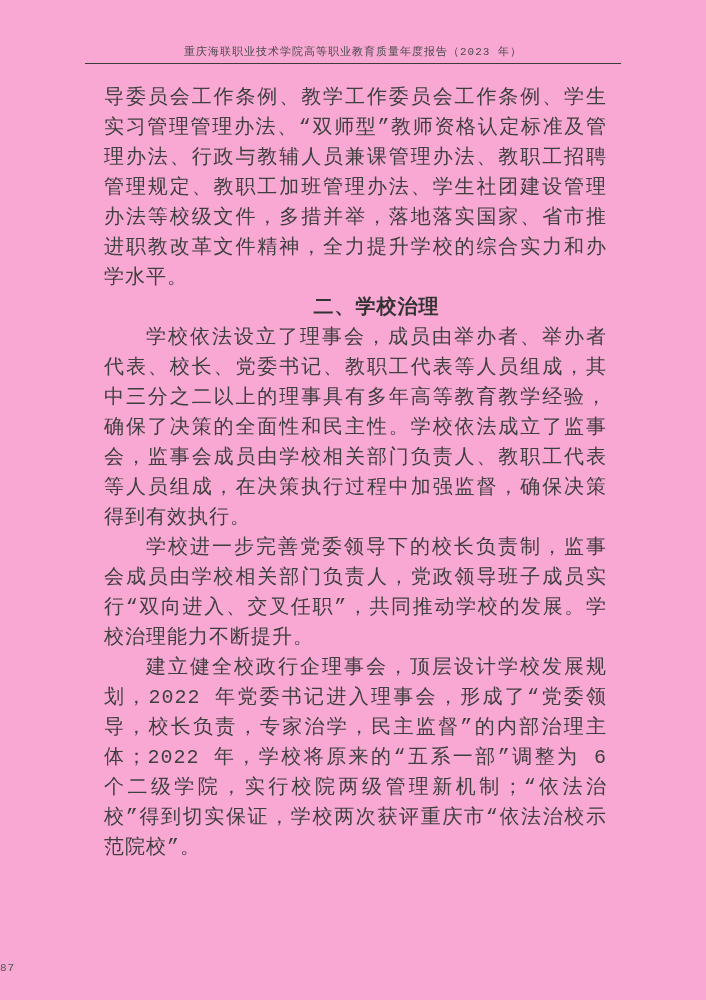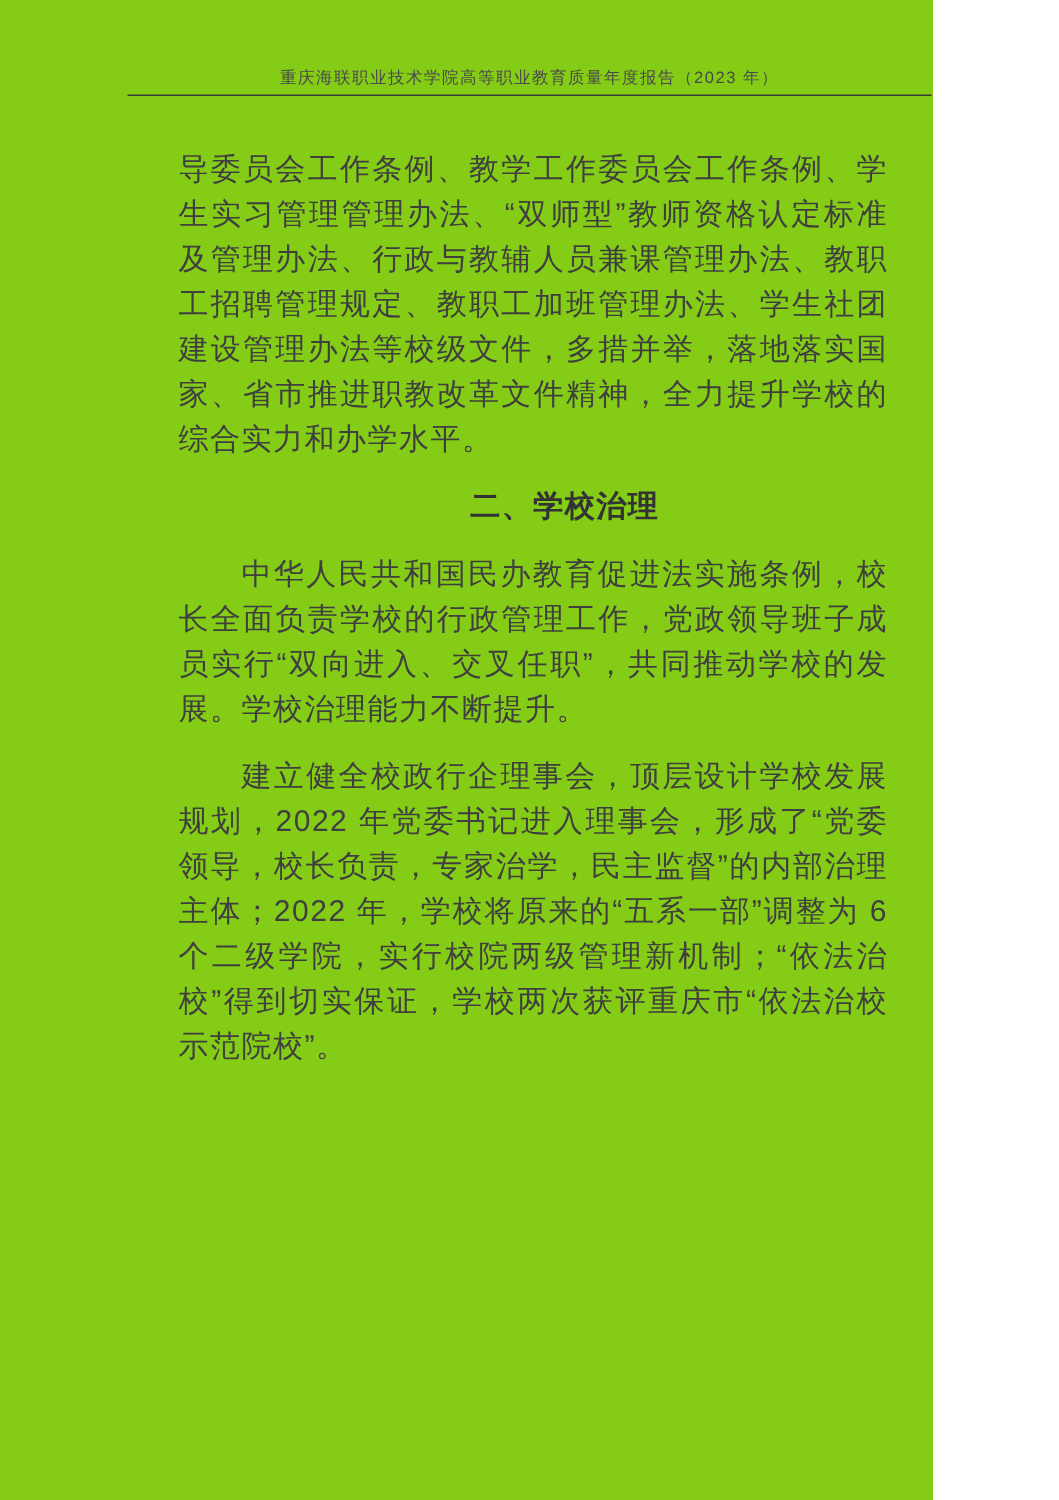"重庆海联职业技术学院高等职业教育质量年度报告（2023 年）" .page { background: #84cc16 -> #f9a8d4; font-family: Liberation Sans, sans-serif -> Liberation Mono, monospace; width: 622px -> 706px }
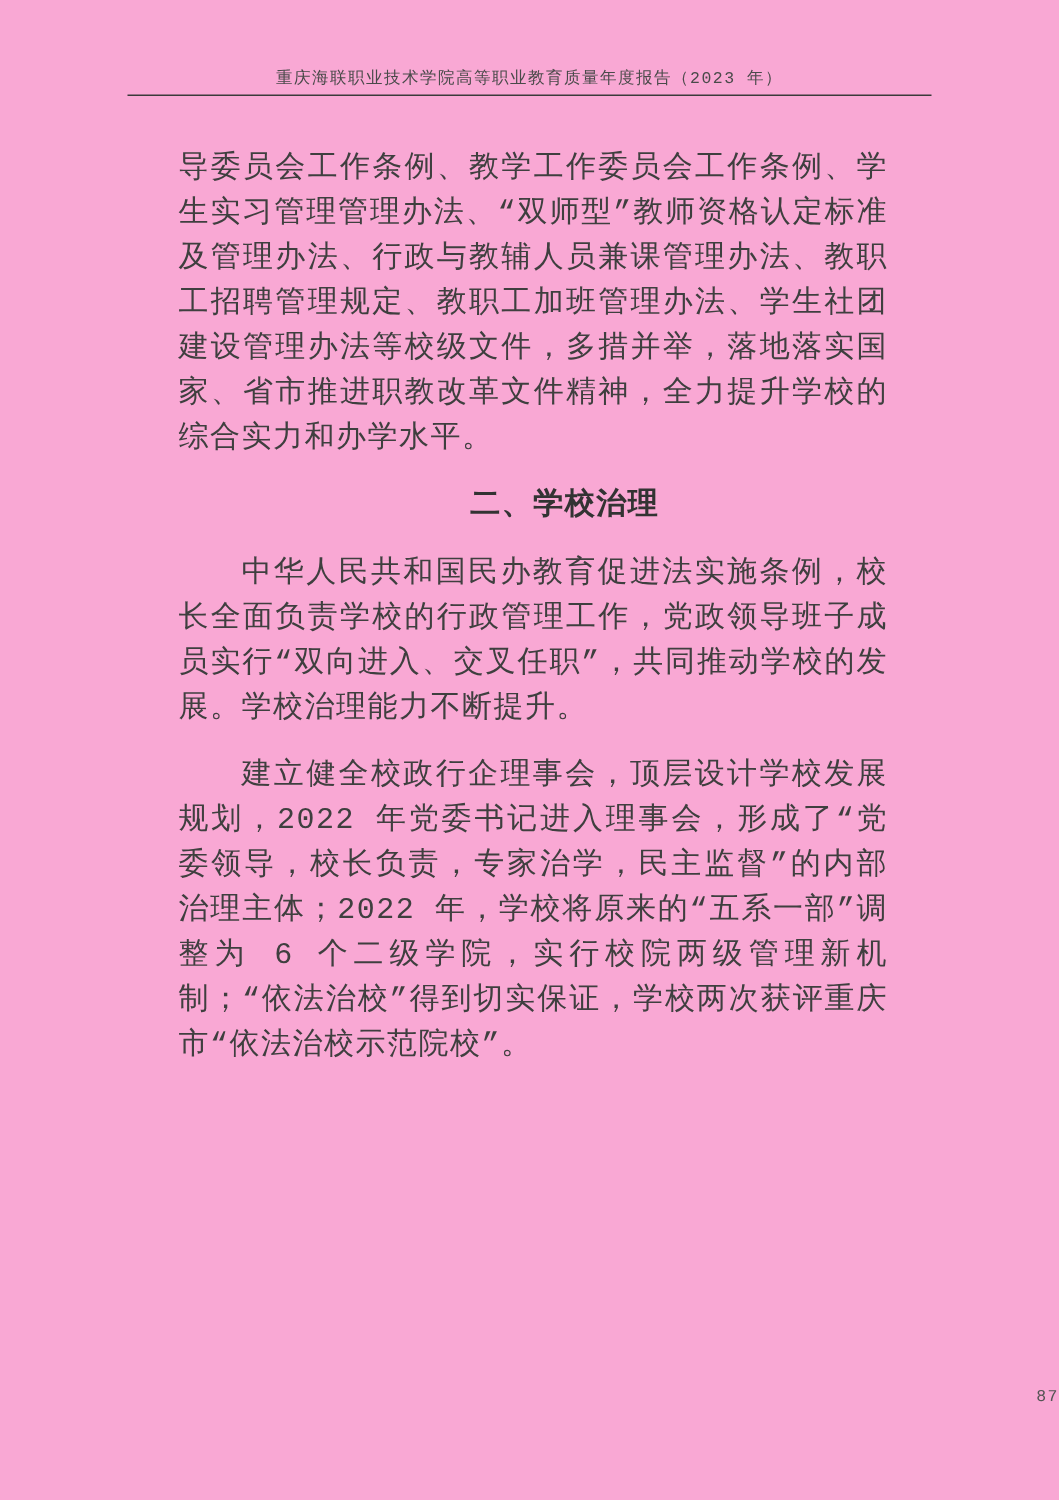"导委员会工作条例、教学工作委员会工作条例、学生实习管理管理办法、“双师型”教师资" .para { margin: 15px -> 0 }
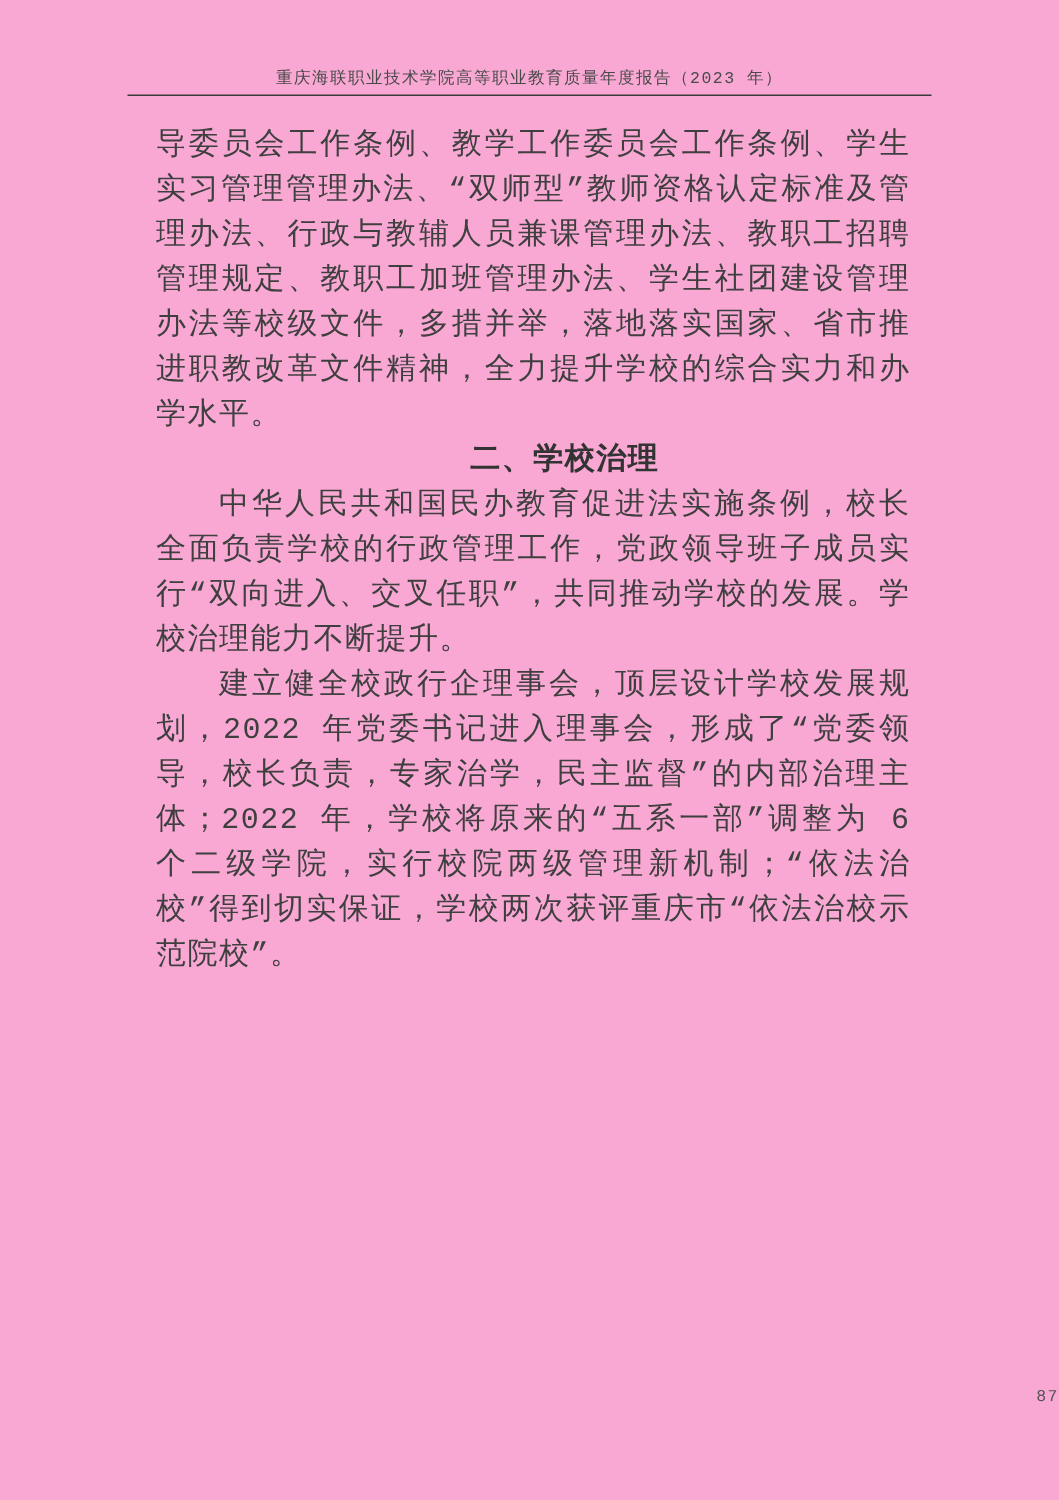"学校依法设立了理事会，成员由举办者、举办者代表、校长、党委书记、教职工代表等人员" p.para { html: none -> <p>学校依法设立了理事会，成员由举办者、举办者代表、校长、党委书记、教职工代表等人员组成，其中三分之二以上的理事具有多年高等教育教学经验，确保了决策的全面性和民主性。学校依法成立了监事会，监事会成员由学校相关部门负责人、教职工代表等人员组成，在决策执行过程中加强监督，确保决策得到有效执行。</p> }
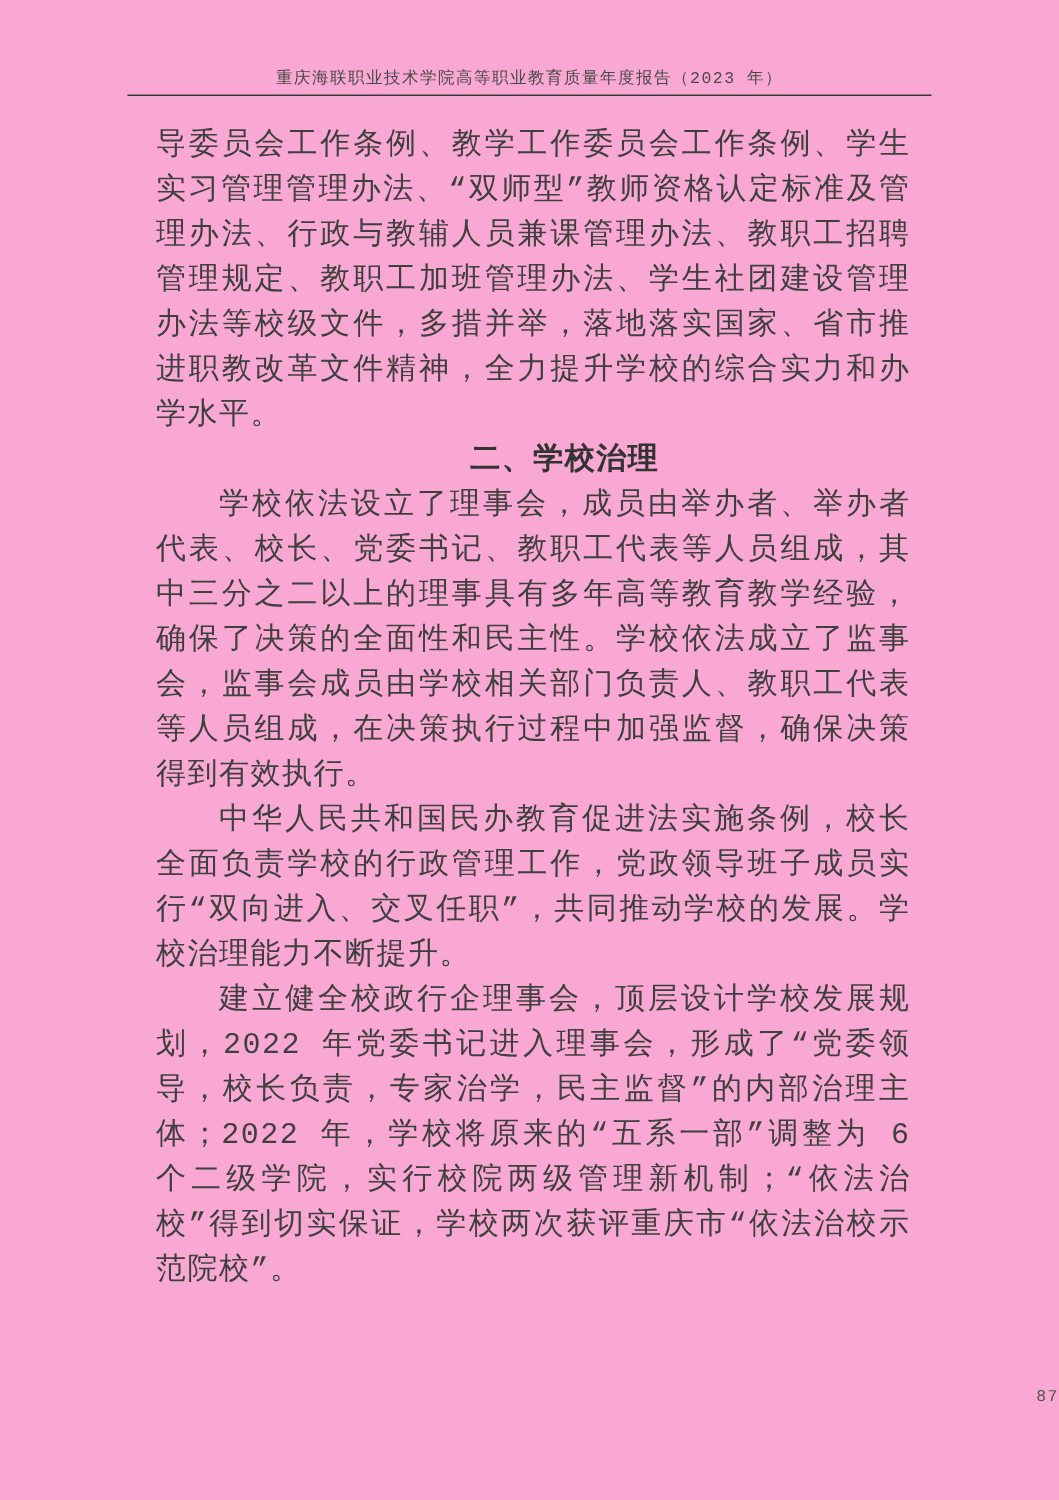"中华人民共和国民办教育促进法实施条例，校长全面负责学校的行政管理工作，党政领导班" p.para { text: 中华人民共和国民办教育促进法实施条例，校长全面负责学校的行政管理工作 -> 学校进一步完善党委领导下的校长负责制，监事会成员由学校相关部门负责人 }
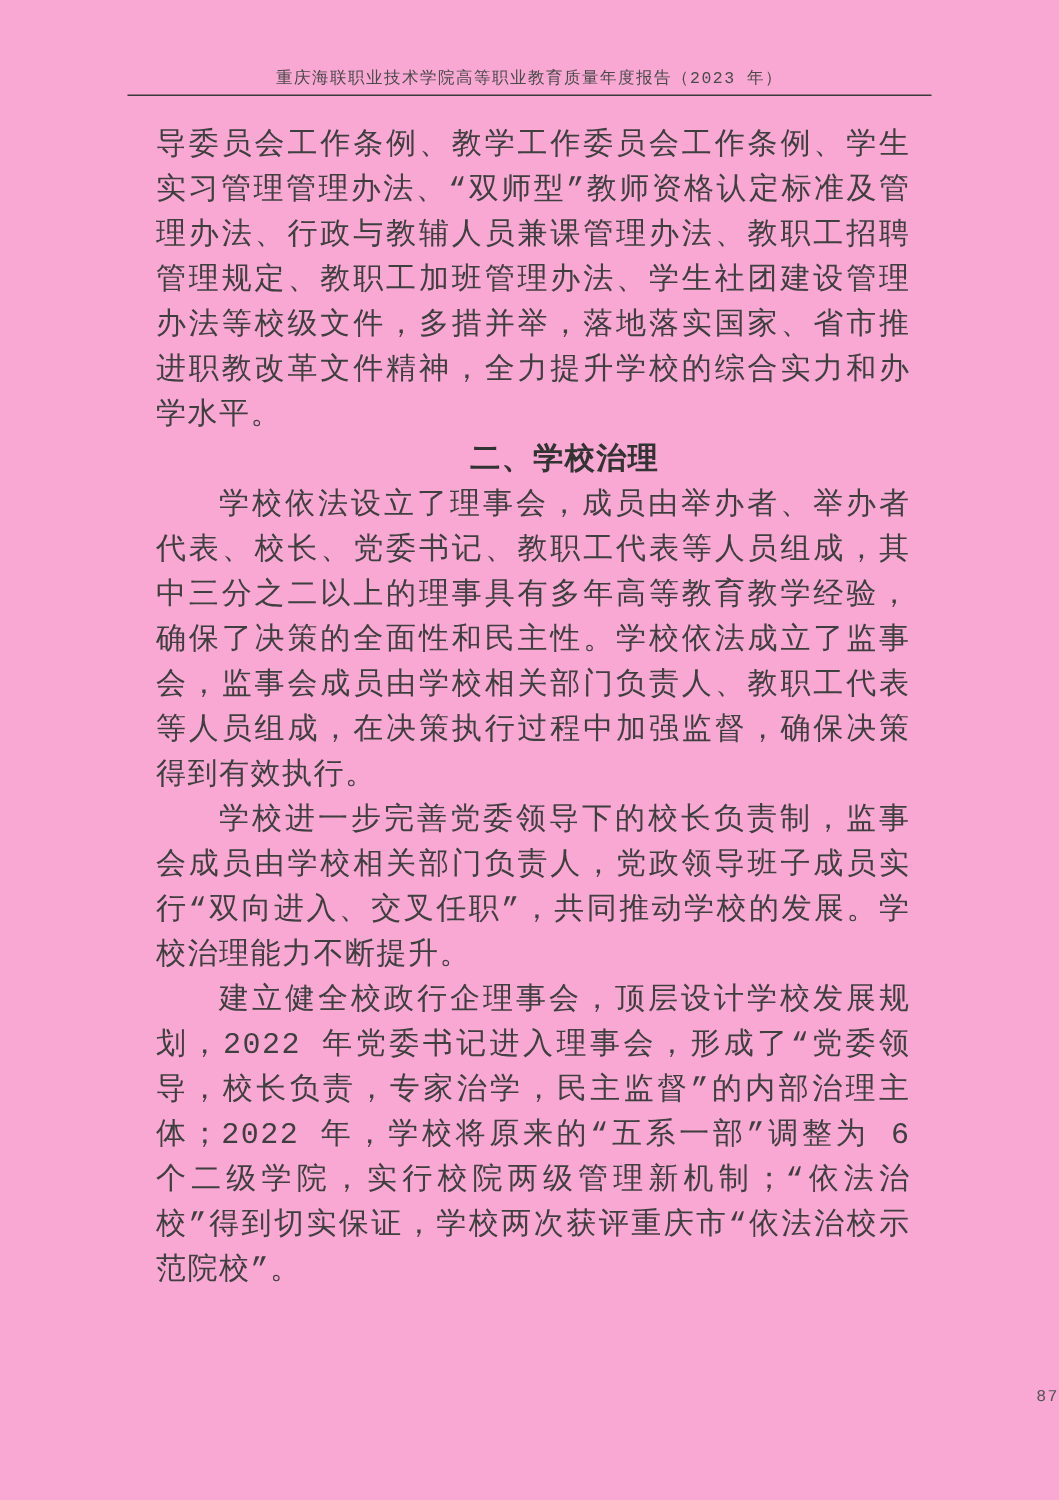"87" .footer { text-align: right -> left; top: 921px -> 958px }
